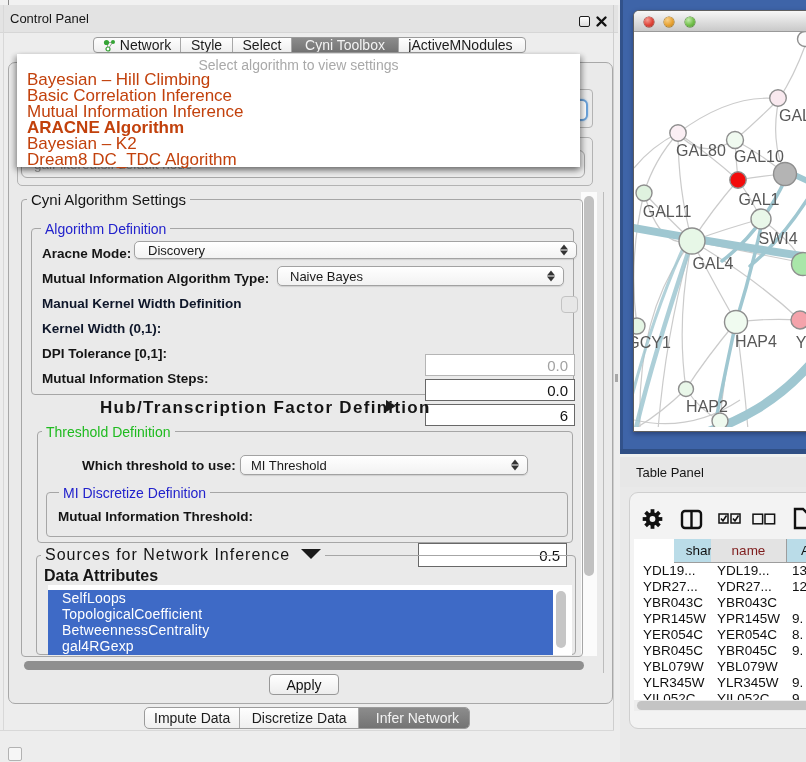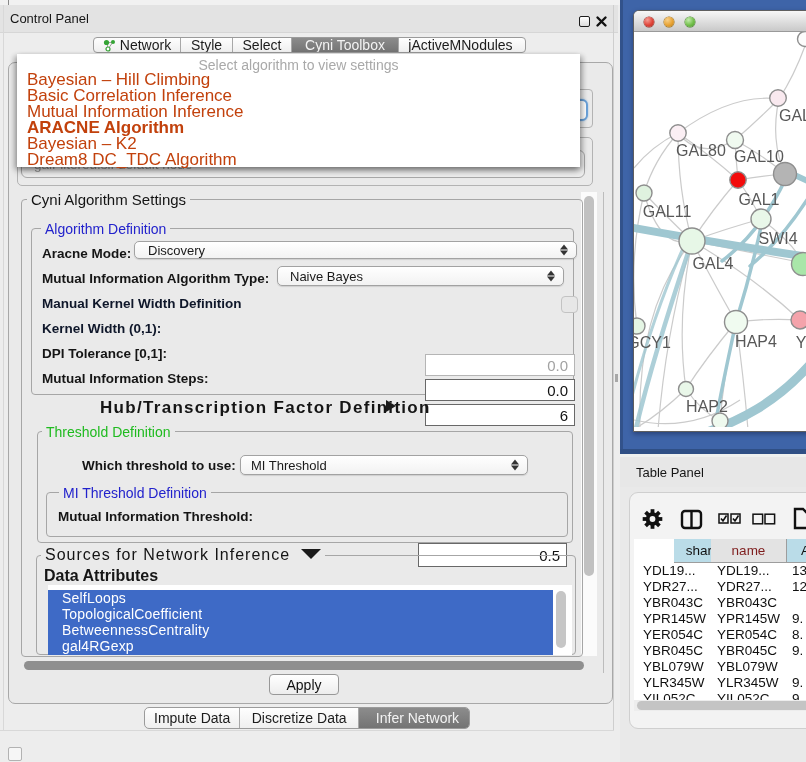"MI Threshold Definition" span.leg { text: Threshold -> Discretize }
